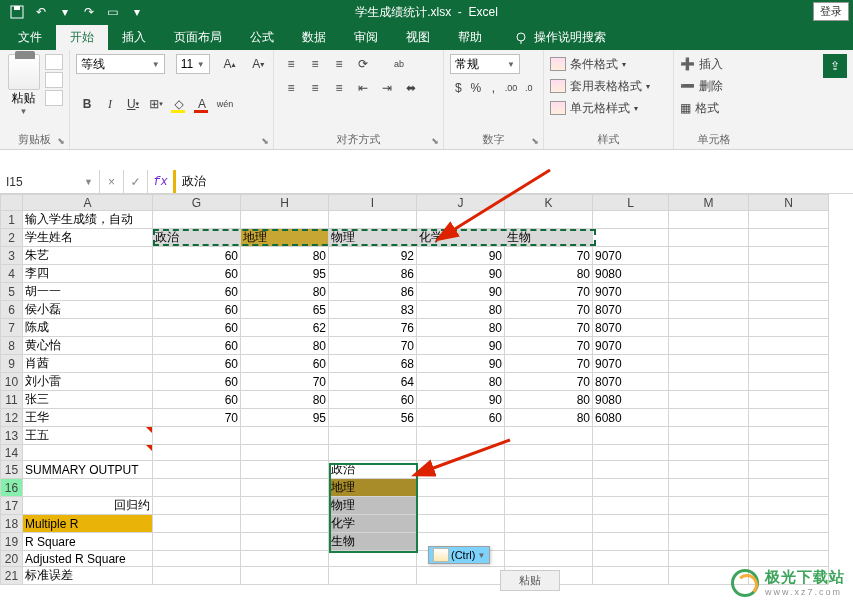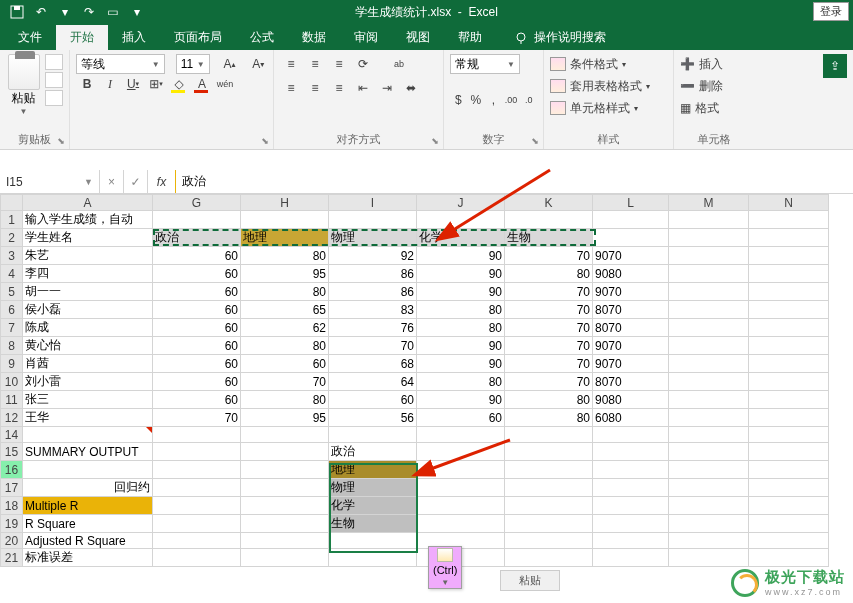"等线" .font-row { margin-bottom: 0 -> 20px }
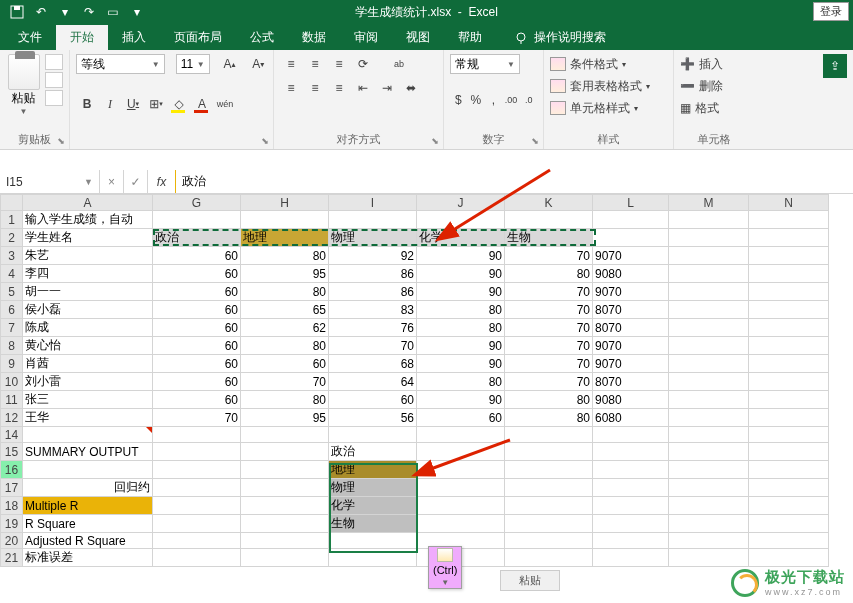"常规" div { gap: 16px -> 4px }
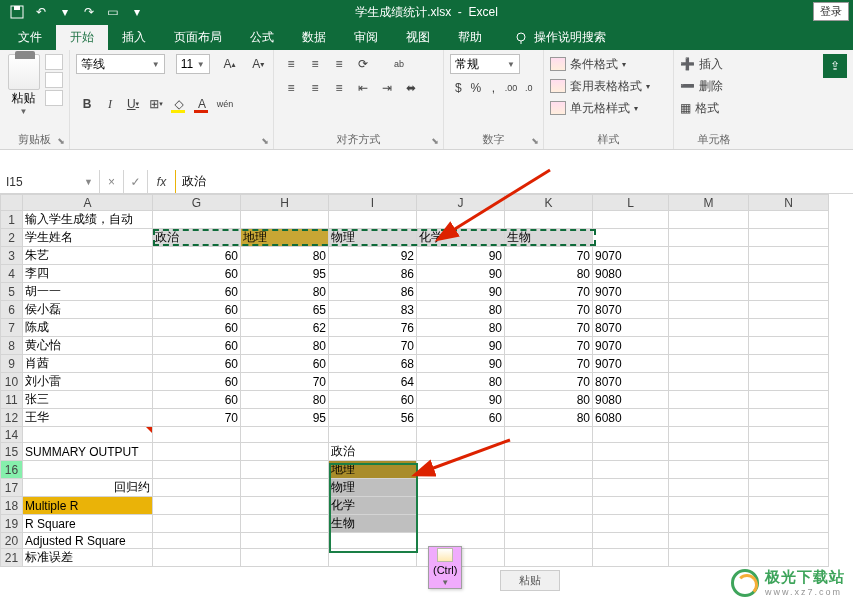"fx" .fx-lbl { border-right: 1px solid #eab308 -> 3px solid #eab308; color: #404040 -> #6d28d9; font-family: none -> Liberation Mono, monospace }
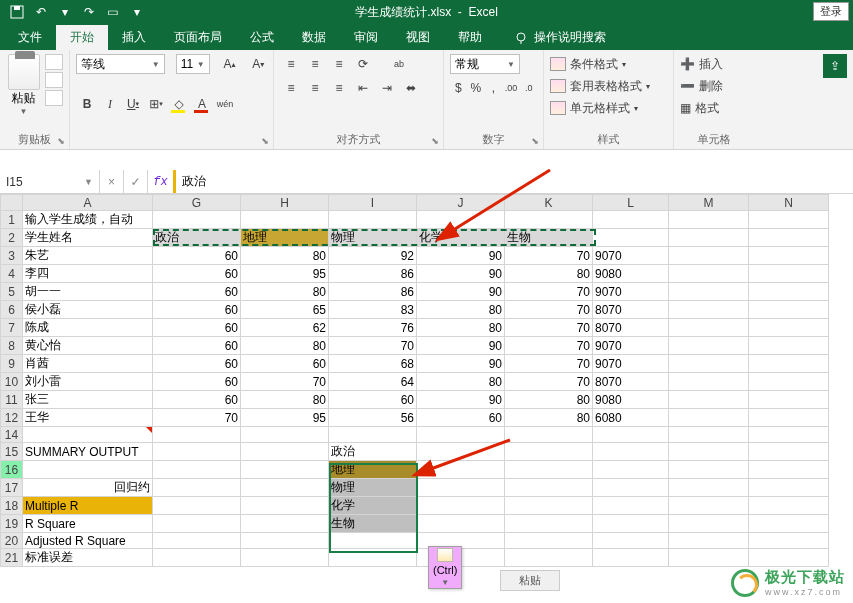"13" tr { html: none -> <tr> <th>13</th> <td>王五</td> <td></td> <td></td> <td></td> <td></td> <td></td> <td></td> <td></td> <td></td> </tr> }
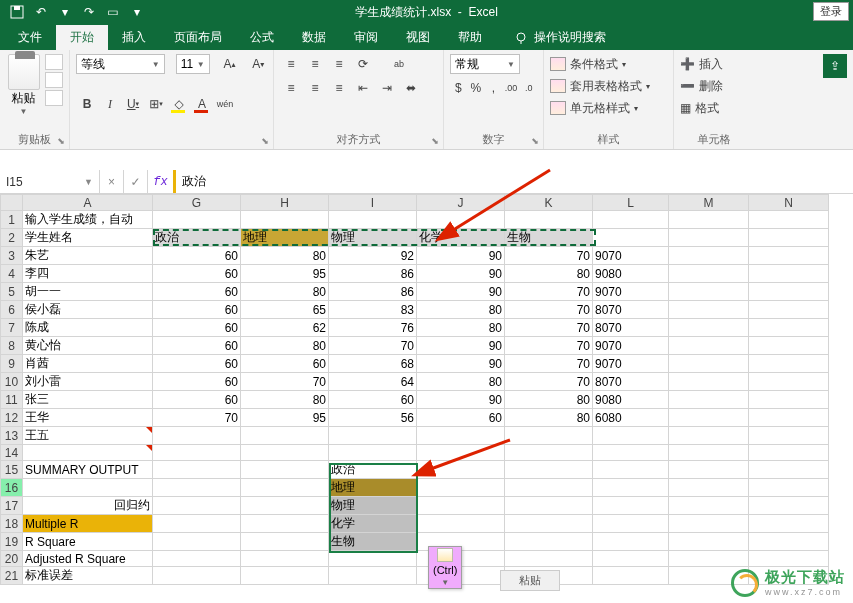"(Ctrl)" .paste-pop { background: #f0abfc -> #7dd3fc; flex-direction: column -> none }
